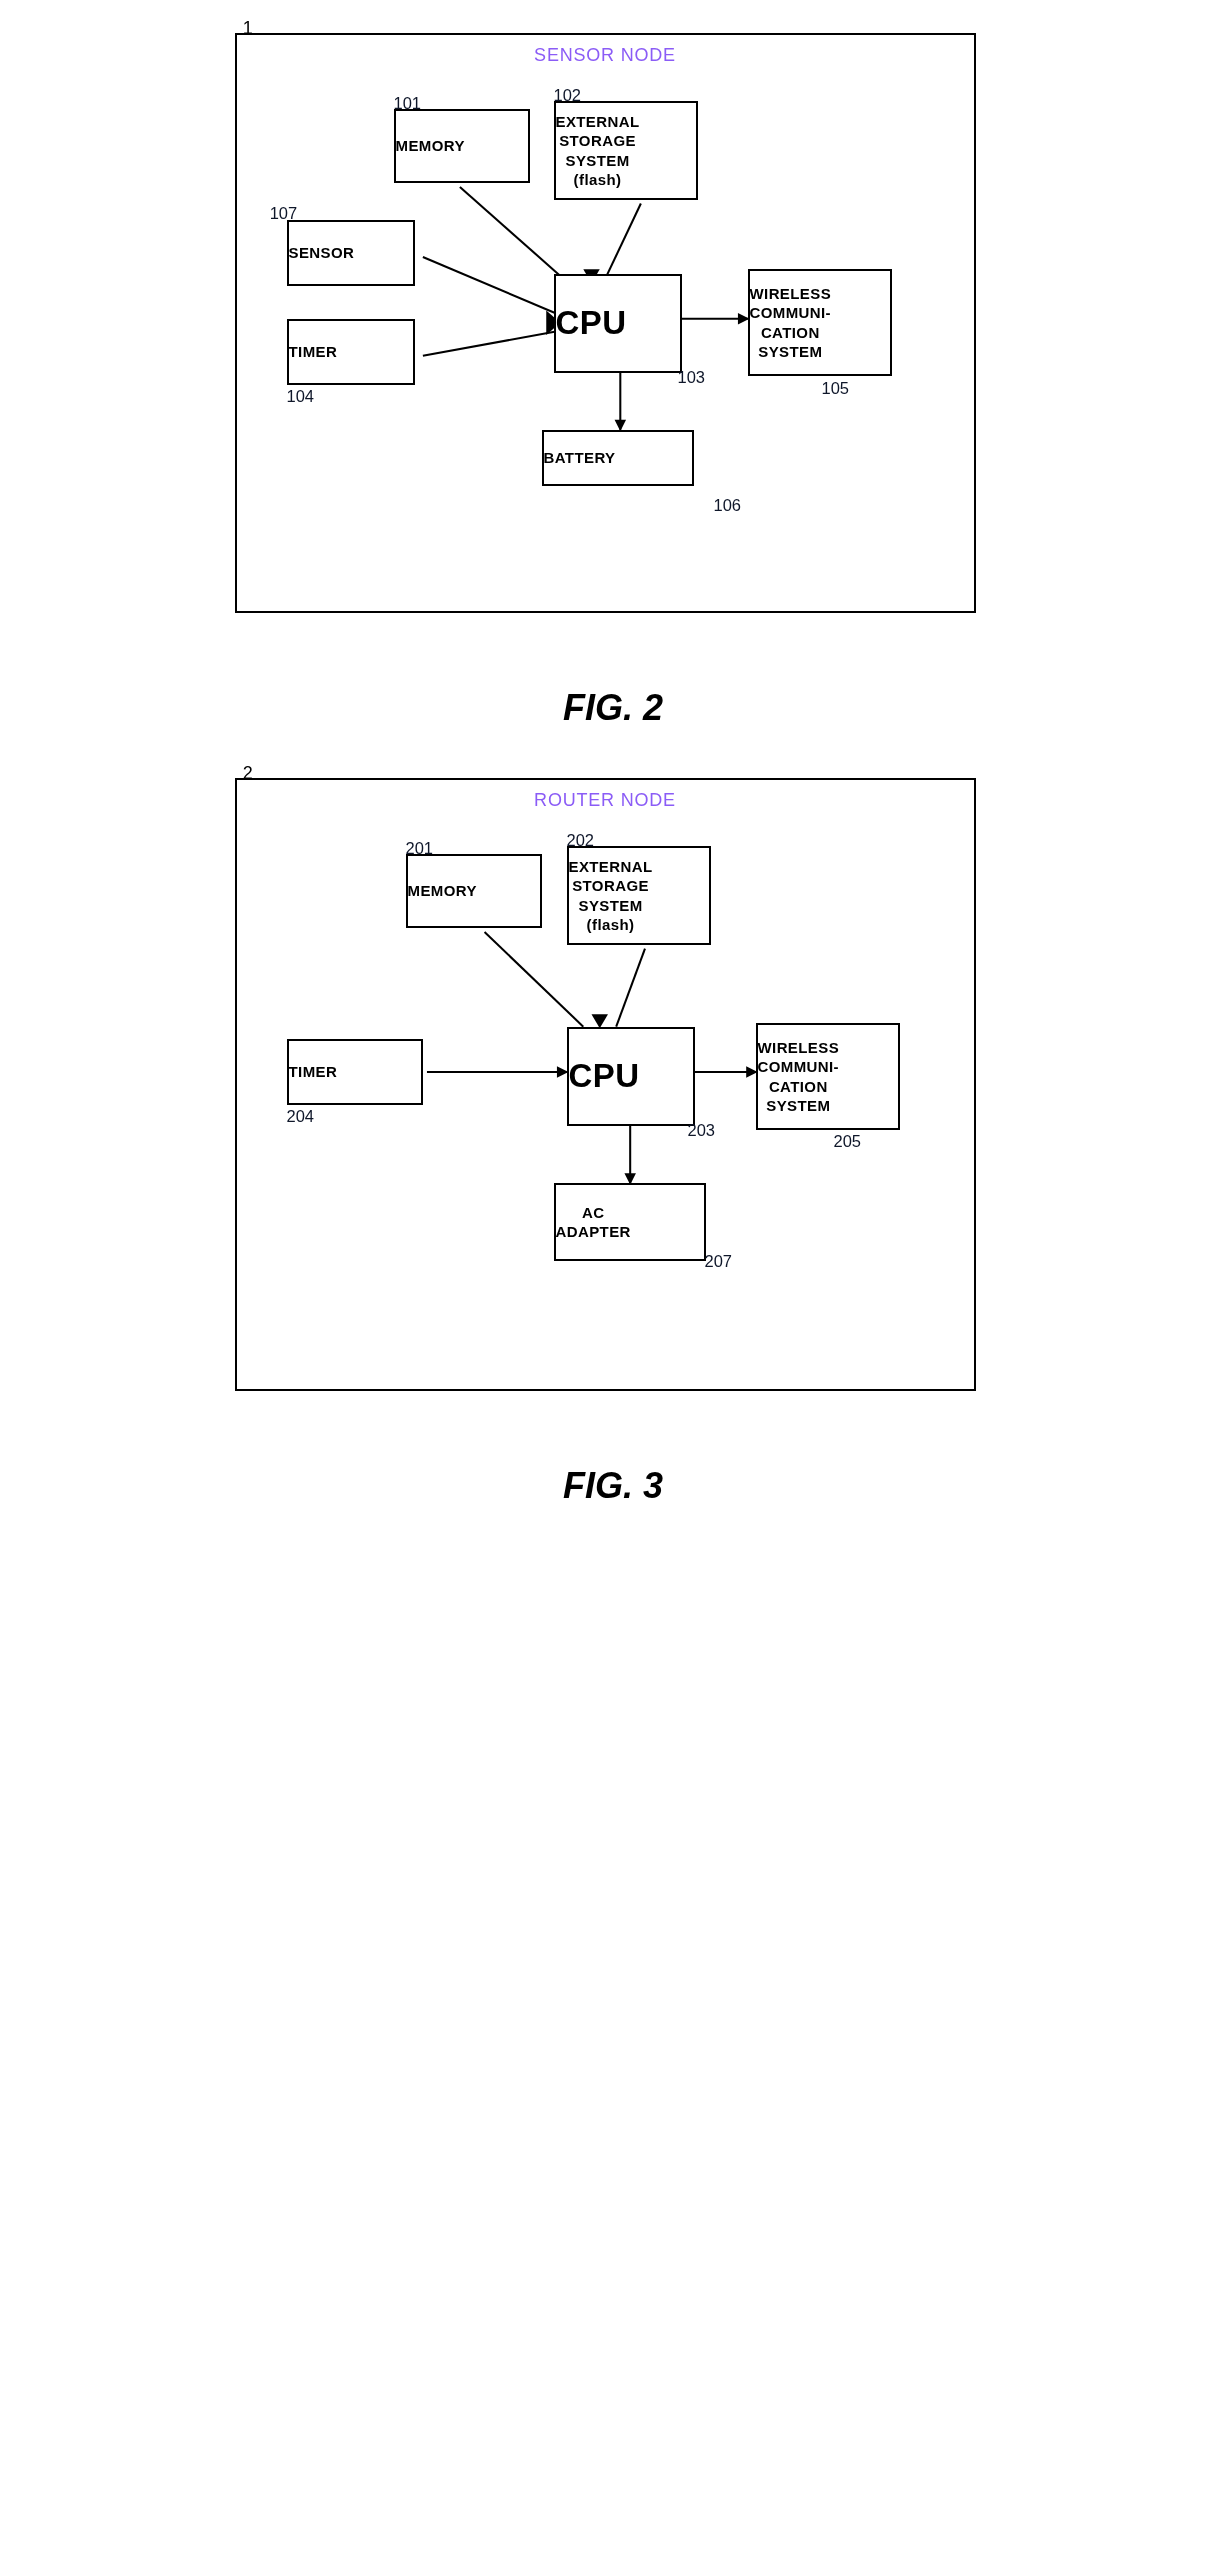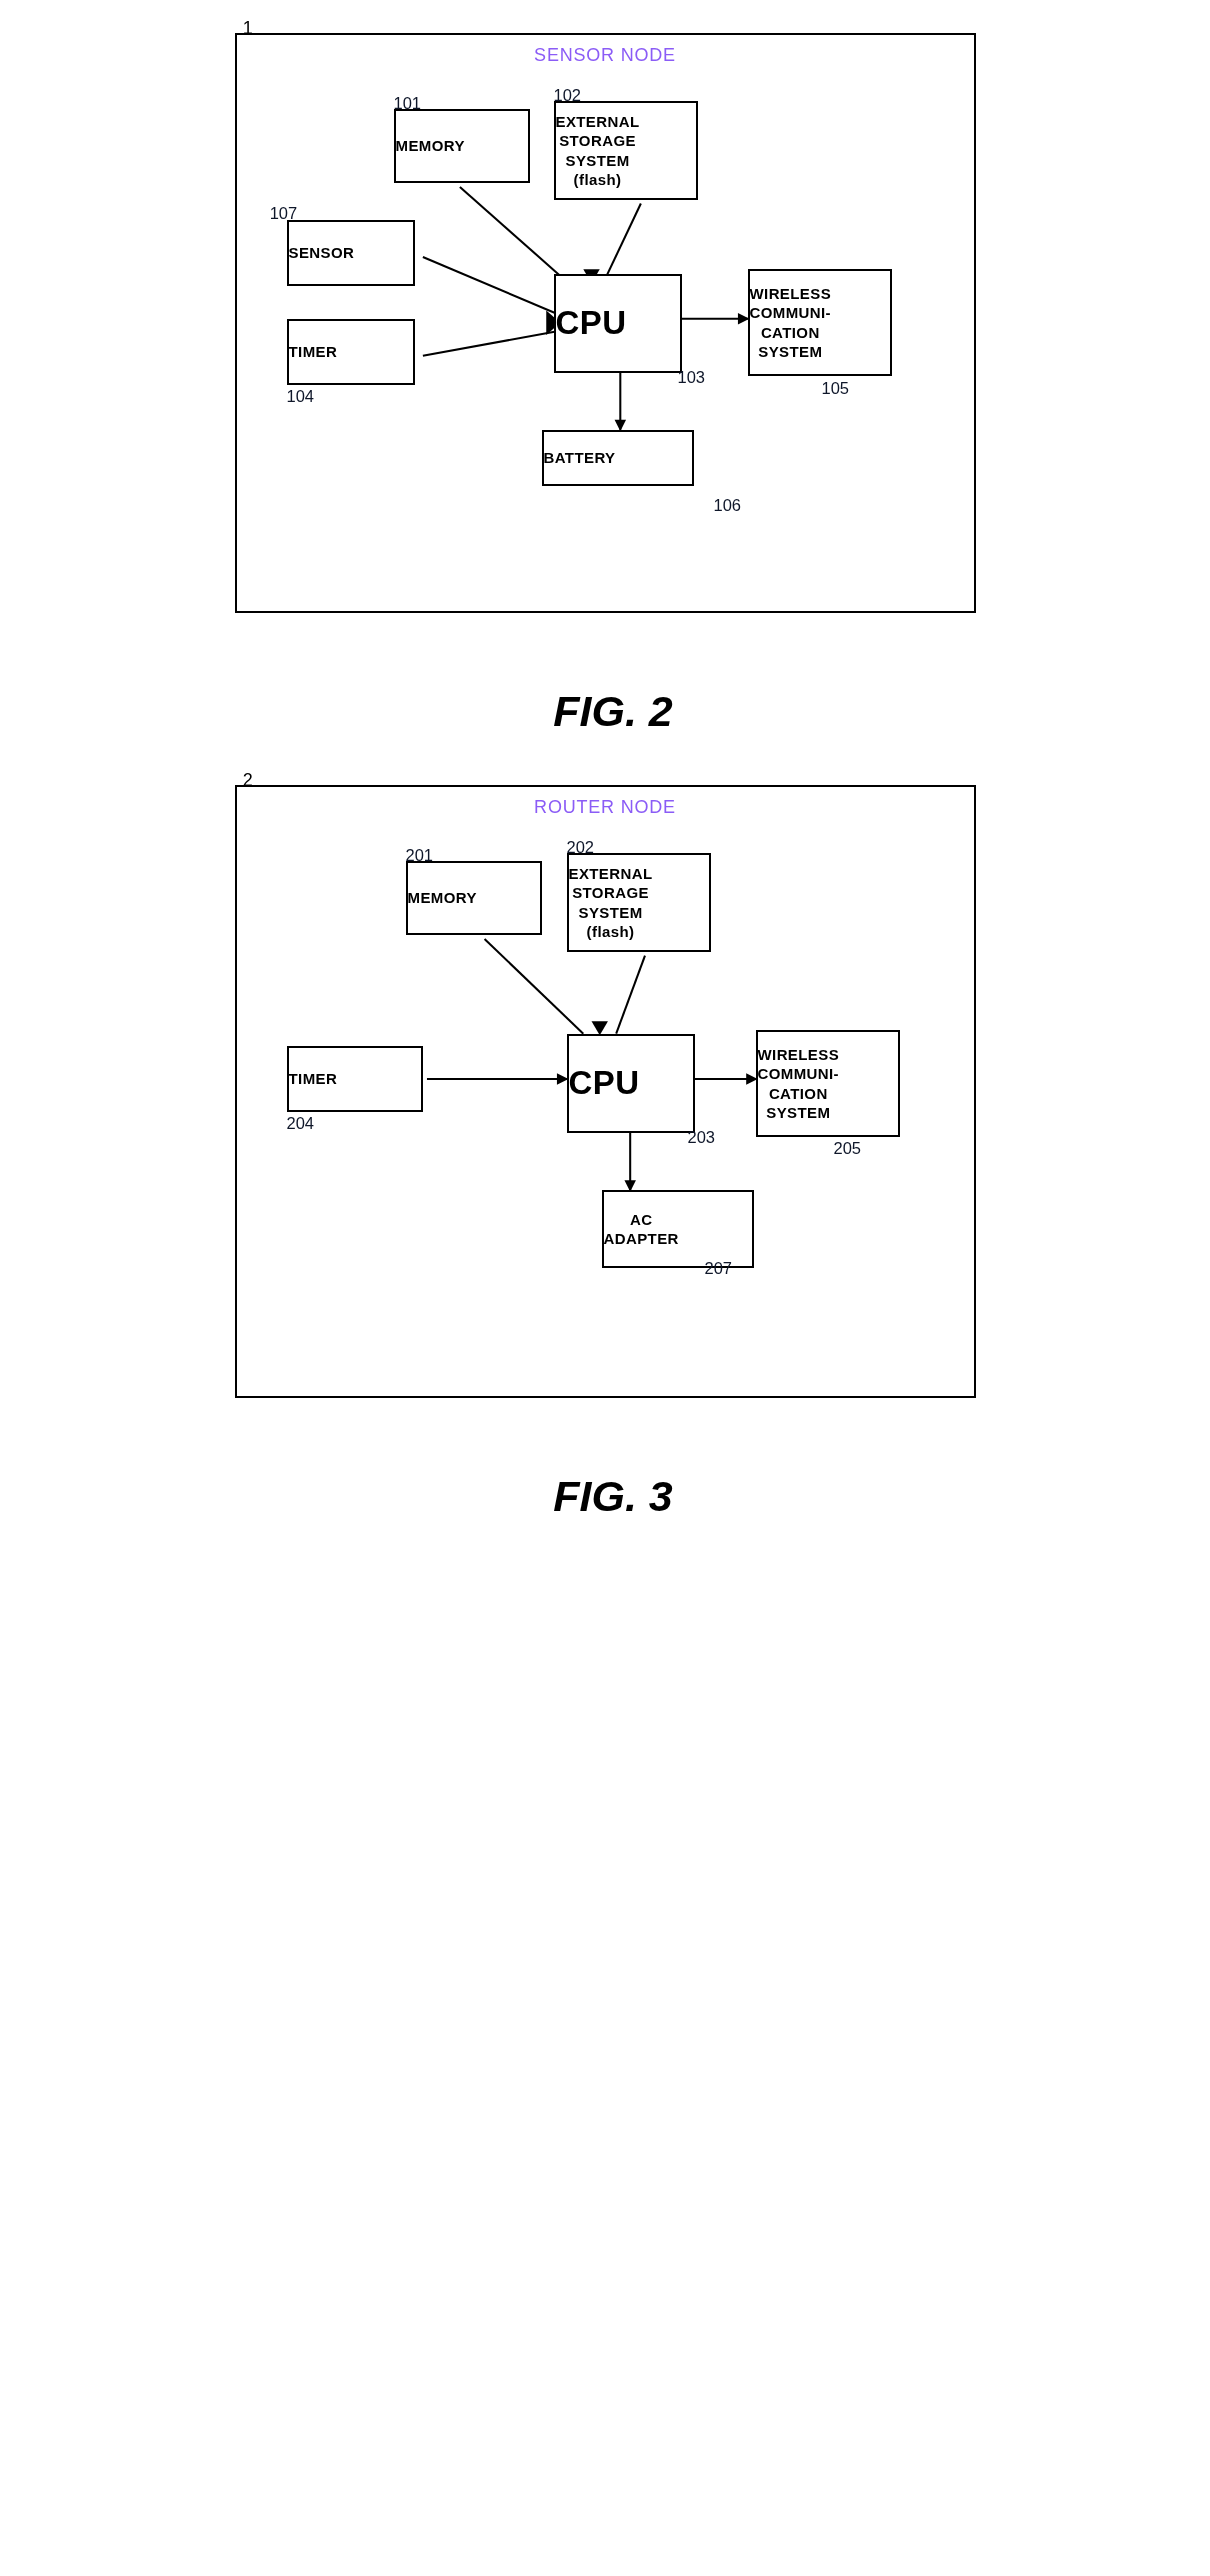"FIG. 2" .fig-caption { font-size: 43px -> 36px }
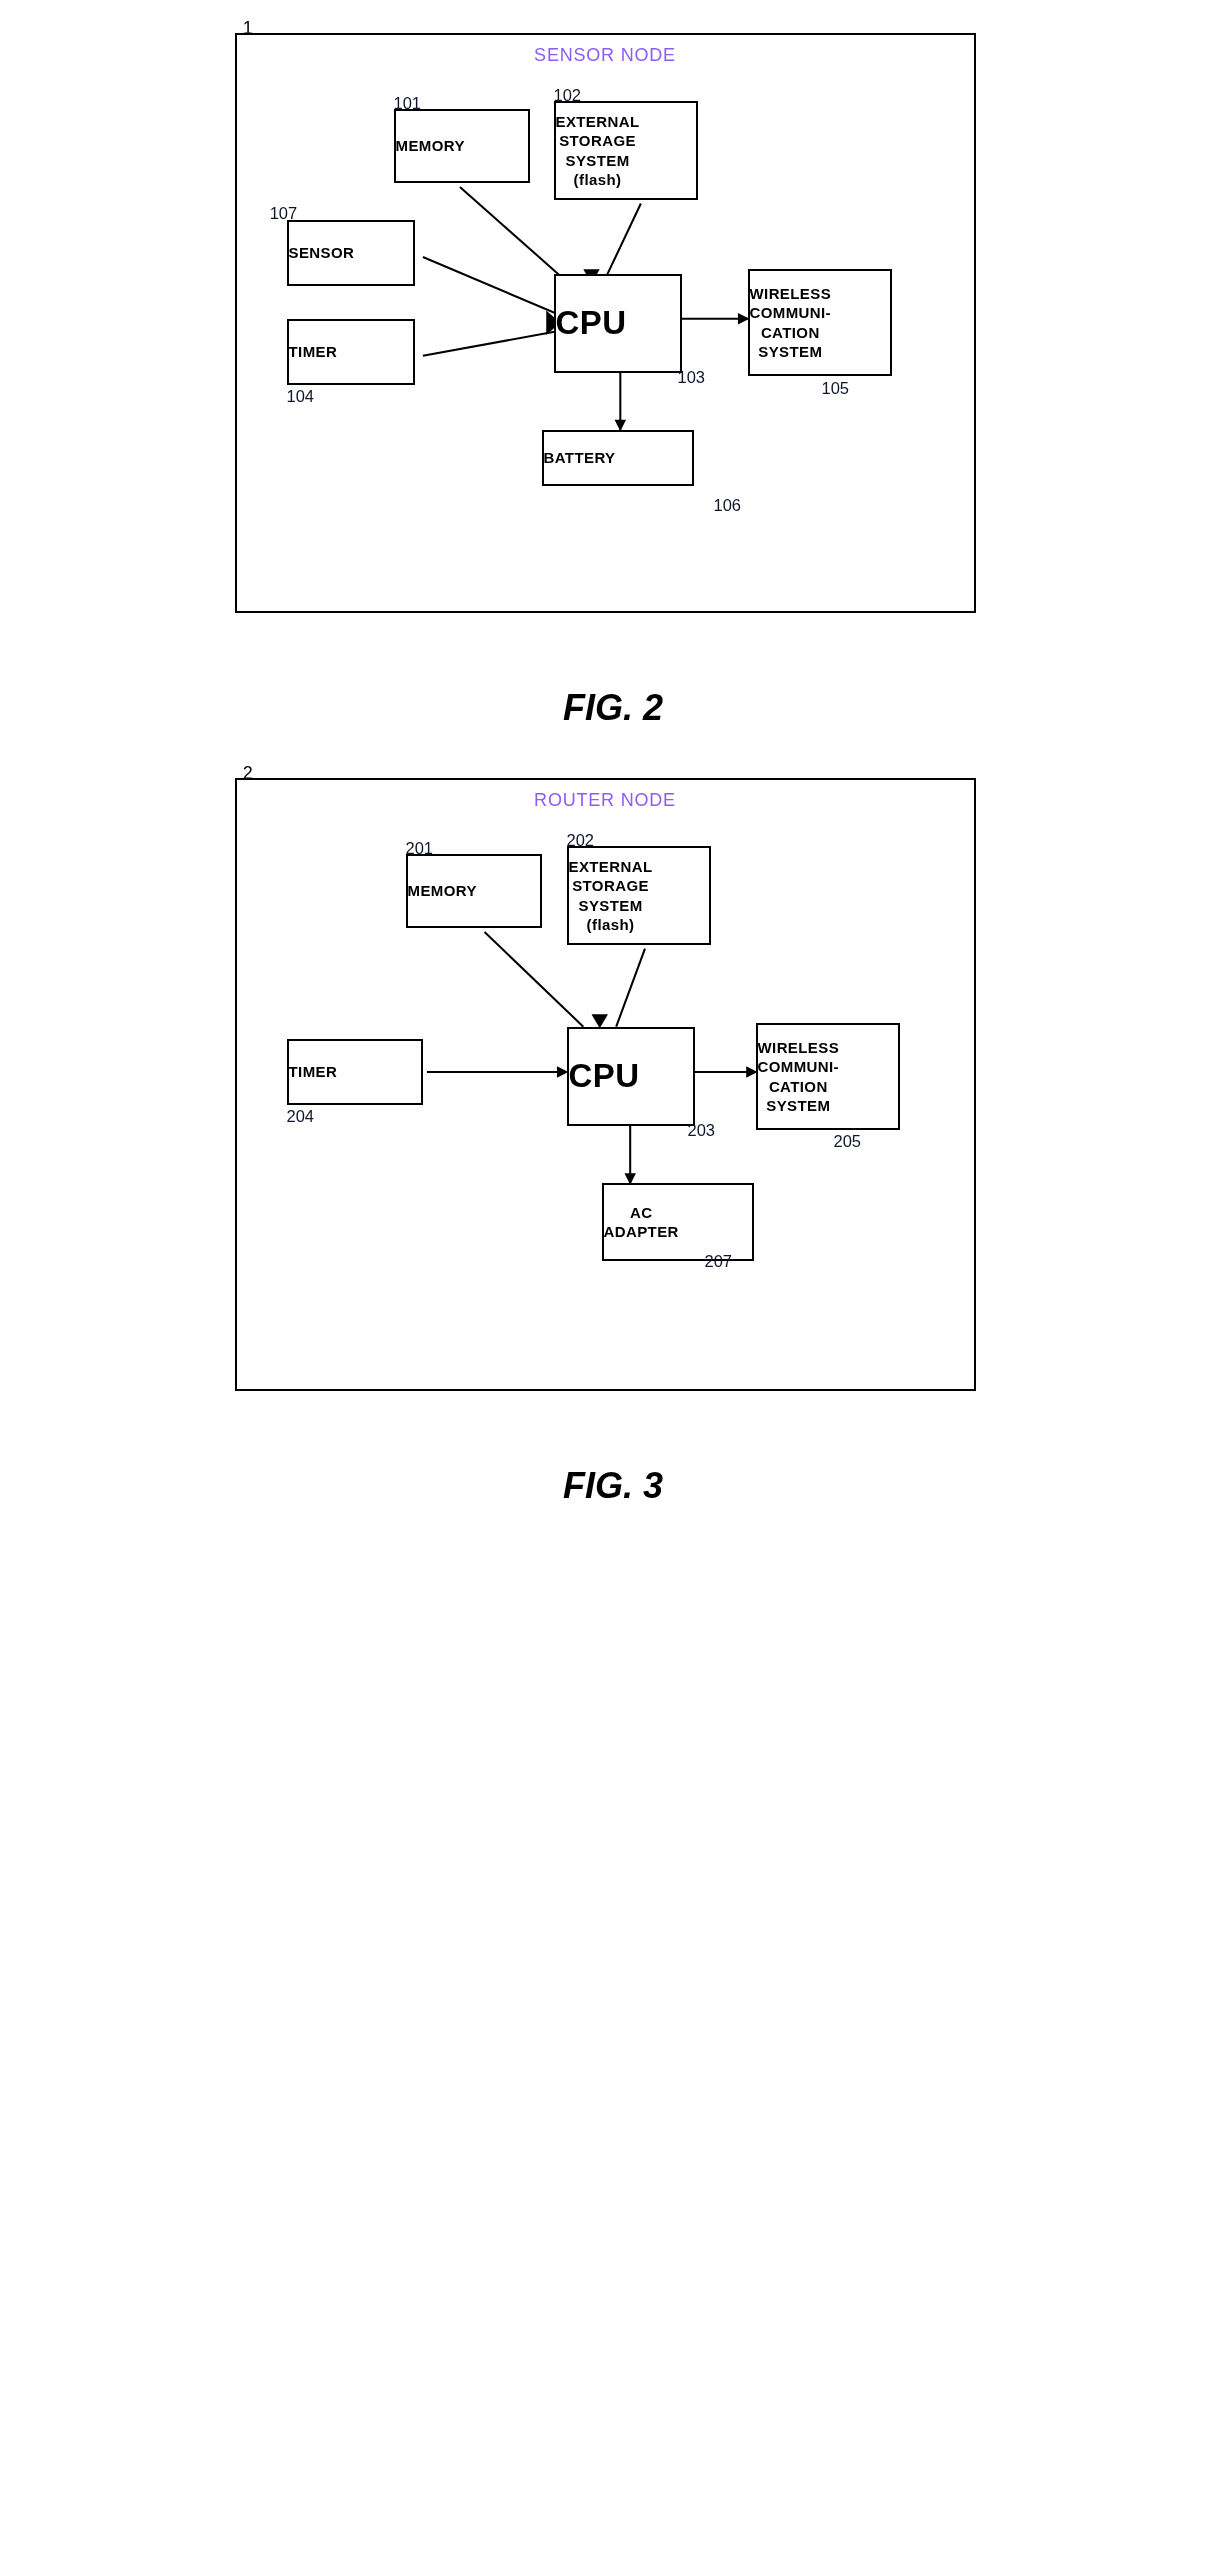"AC" div.block { margin-left: 48px -> none }
